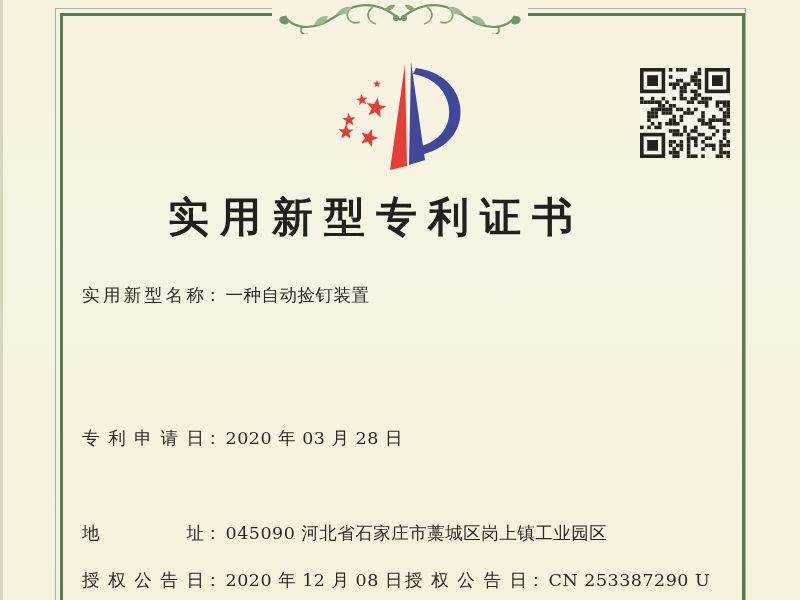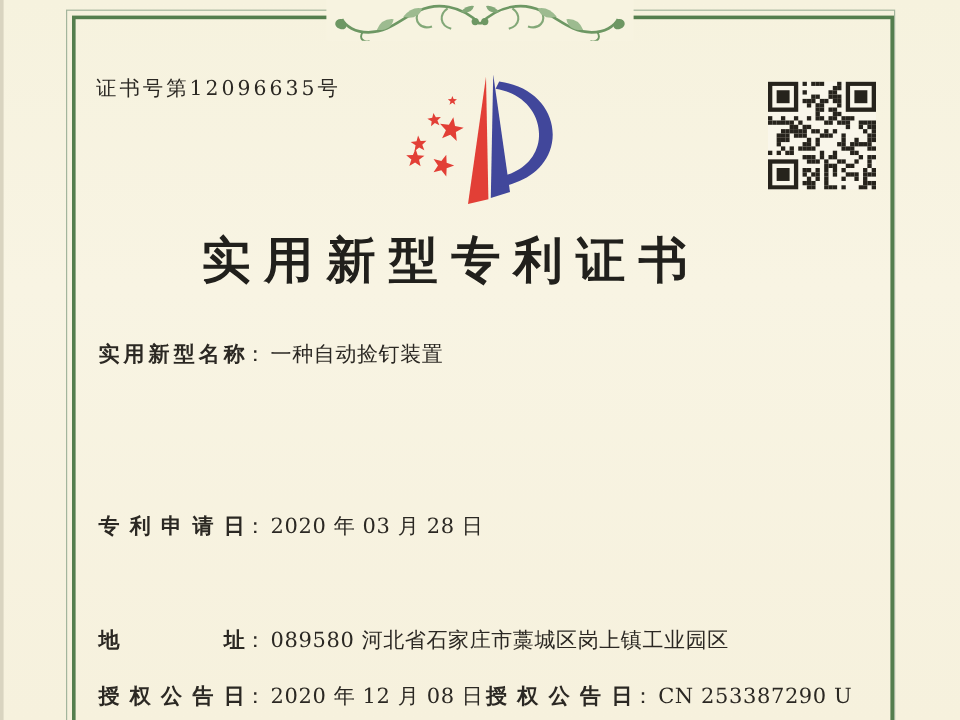"证书号第12096635号" div.cert-no { html: <div>证书号第12096635号</div> -> none }
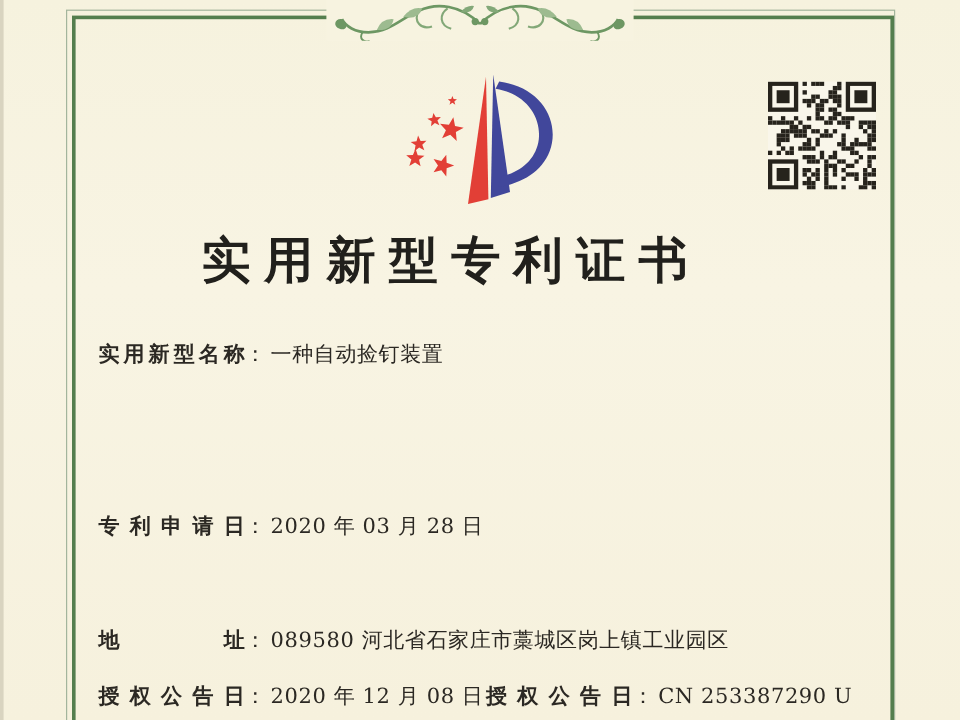"实用新型名称" .flabel { font-weight: bold -> none }
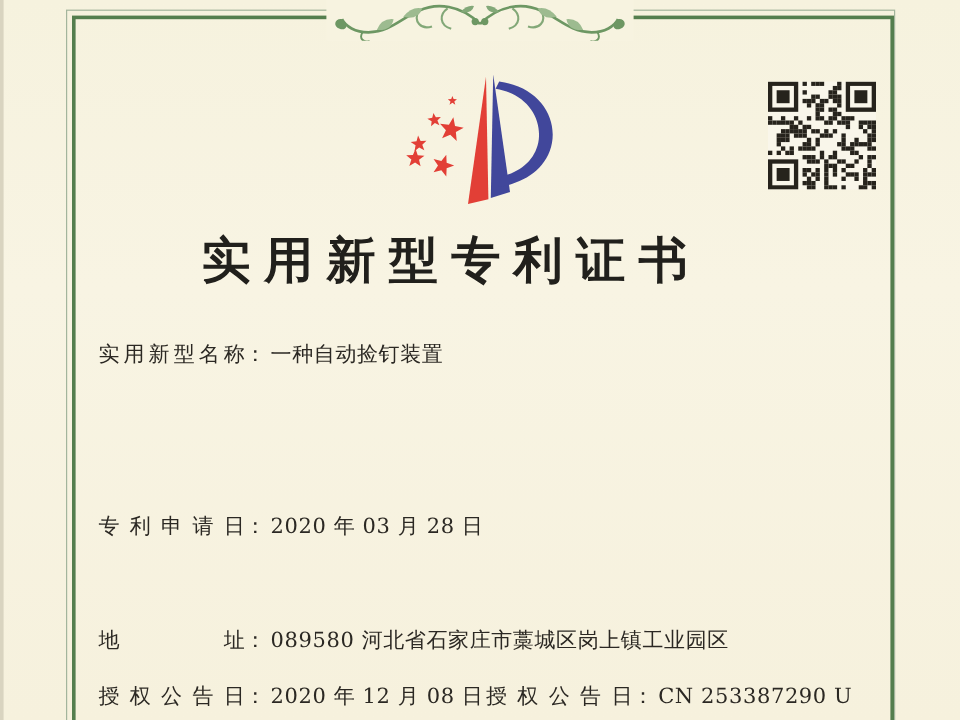"089580 河北省石家庄市藁城区岗上镇工业园区" span.fvalue { text: 089580 -> 045090 }
